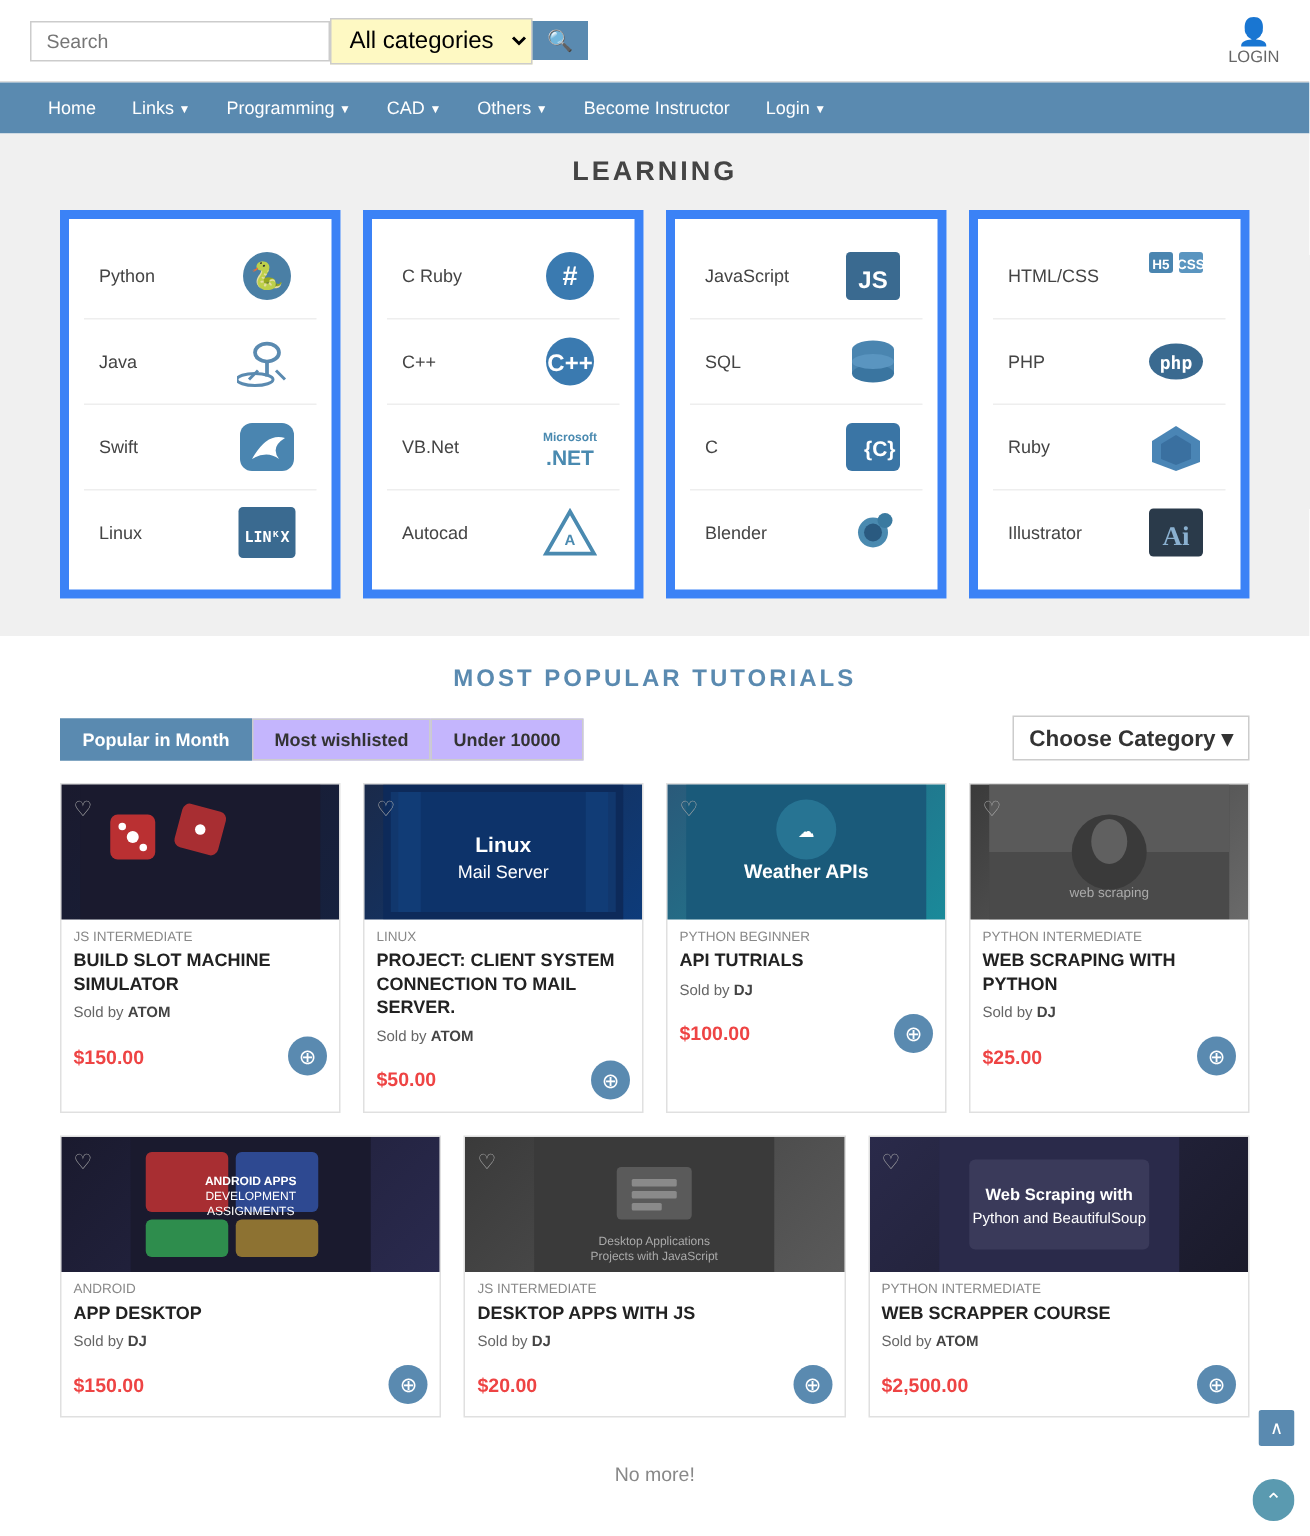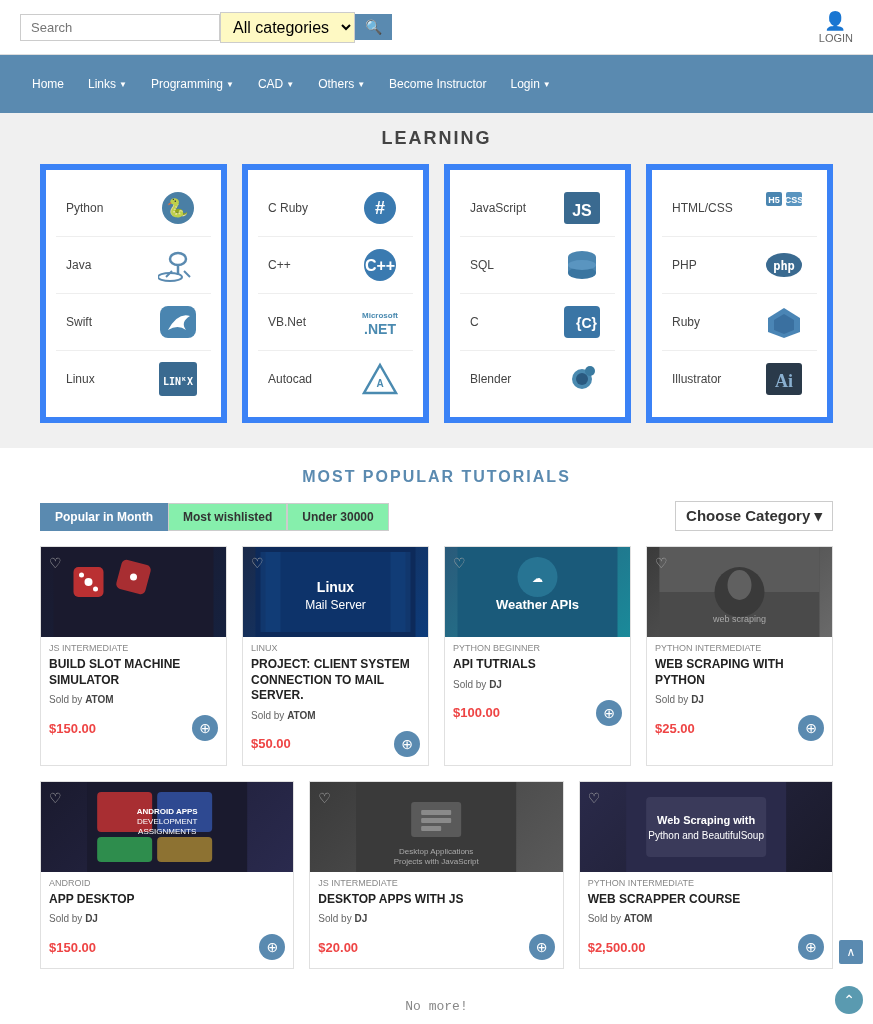"Home" .nav { padding: 12px 20px -> 0 20px }
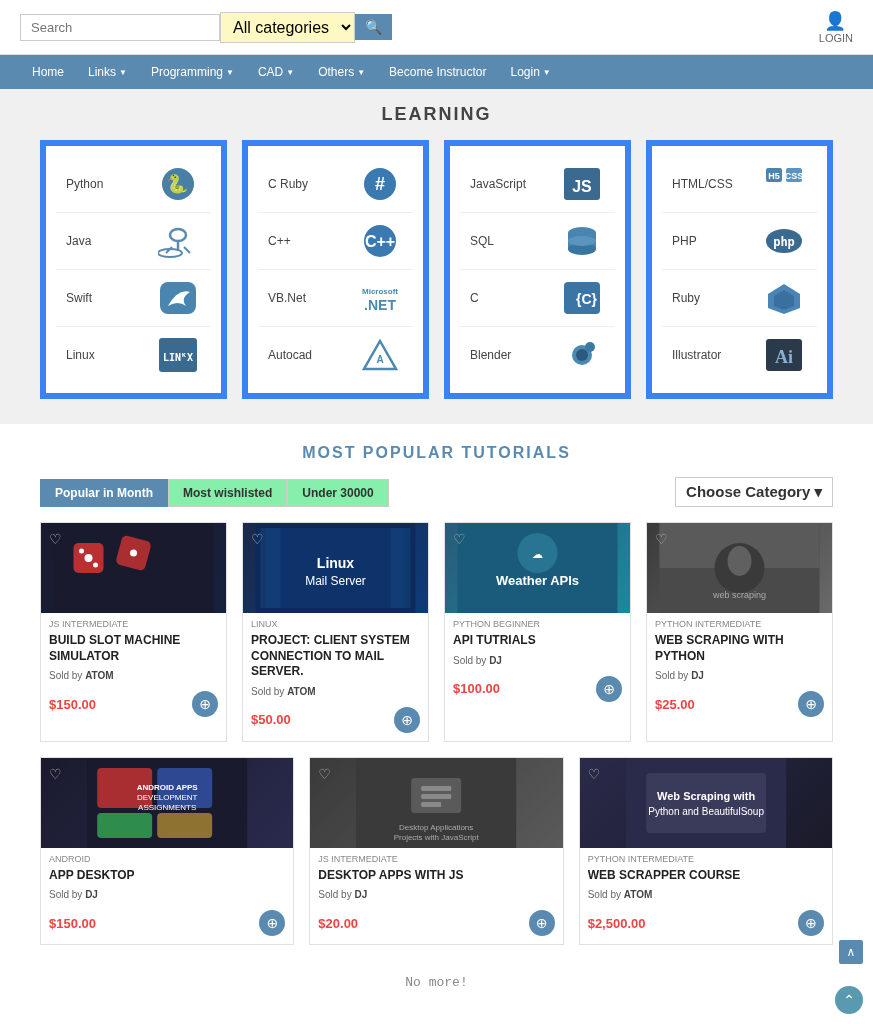"Most wishlisted" .tab { background: #86efac -> #c4b5fd }
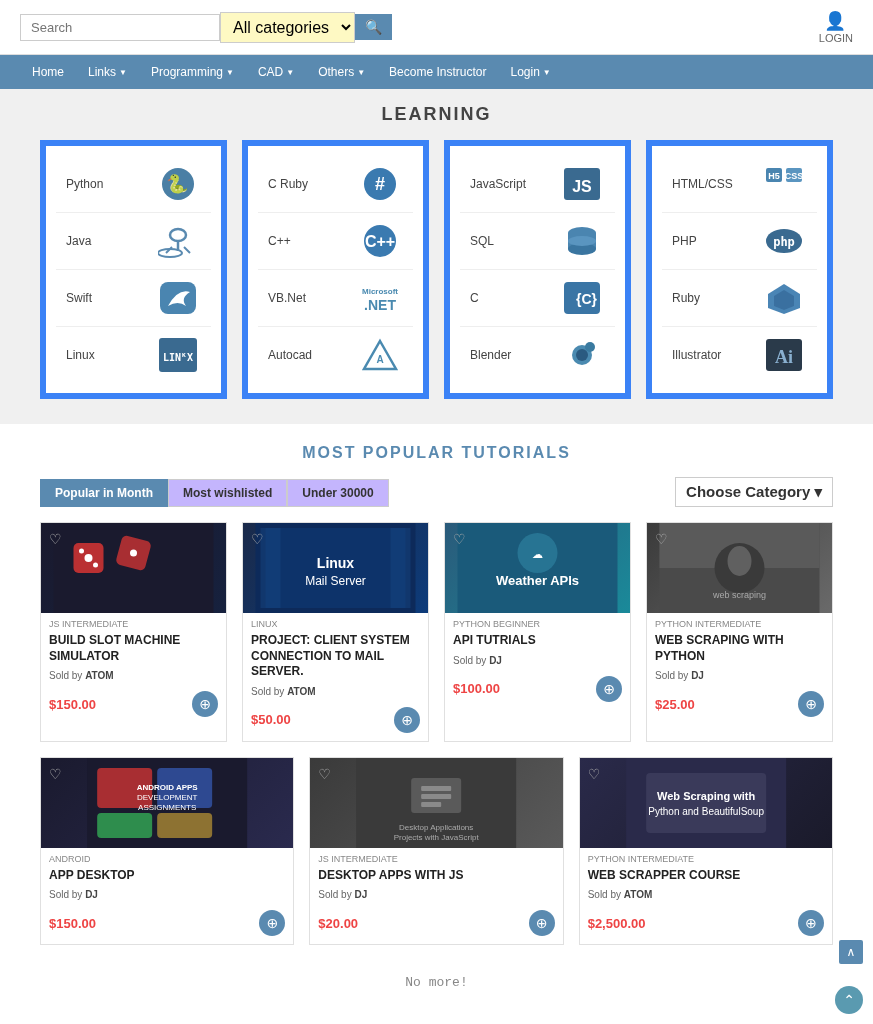"Under 30000" div.tab { text: 30000 -> 10000 }
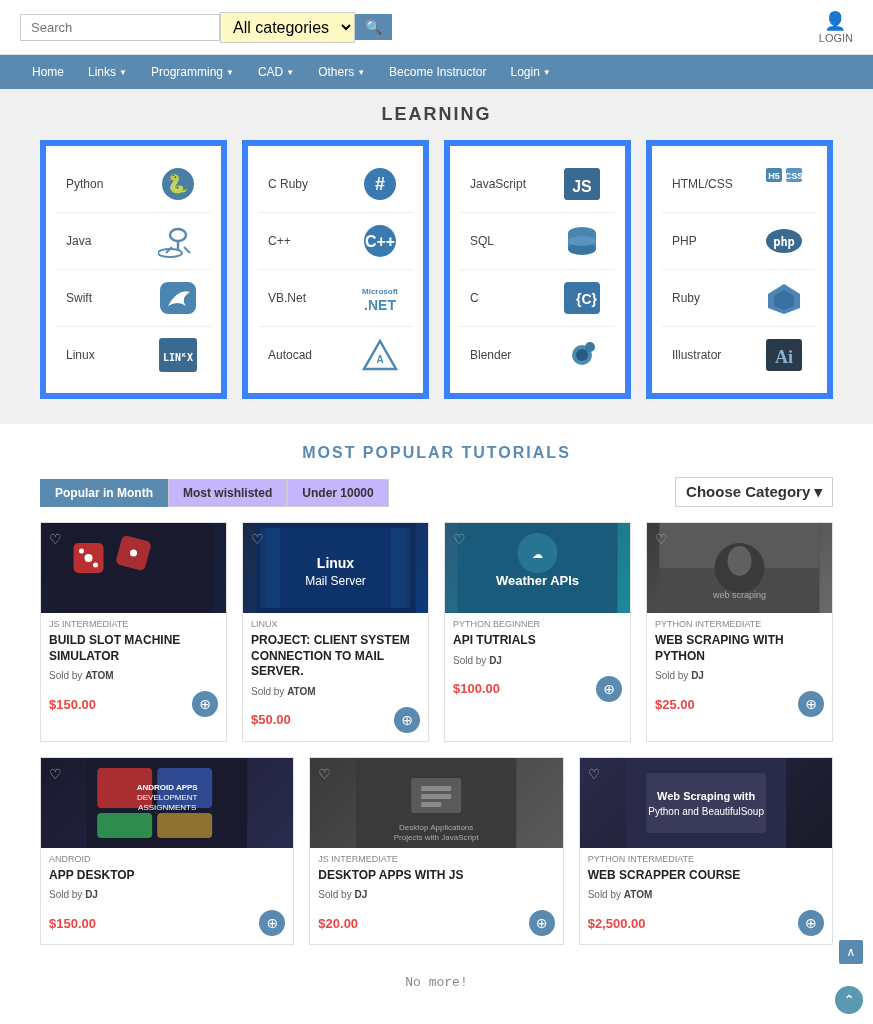"No more!" .no-more { font-family: Liberation Mono, monospace -> none }
